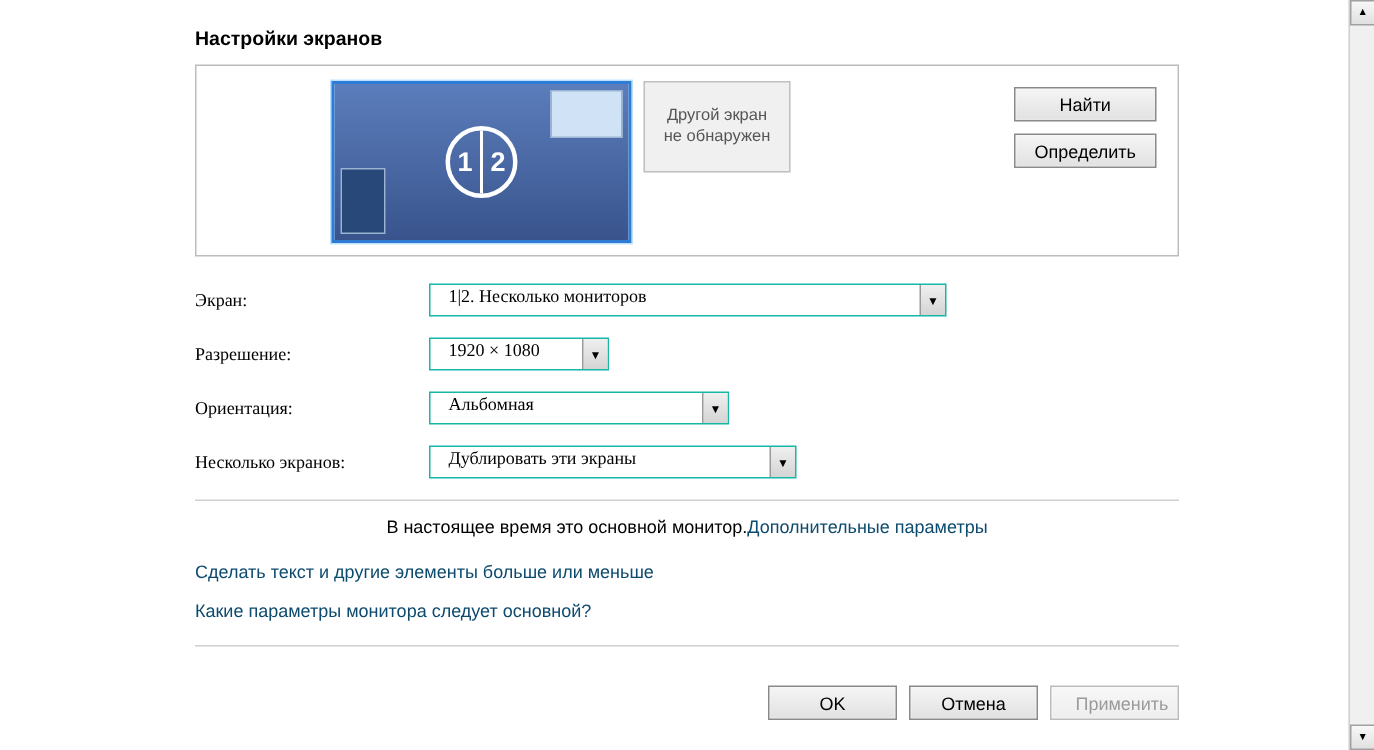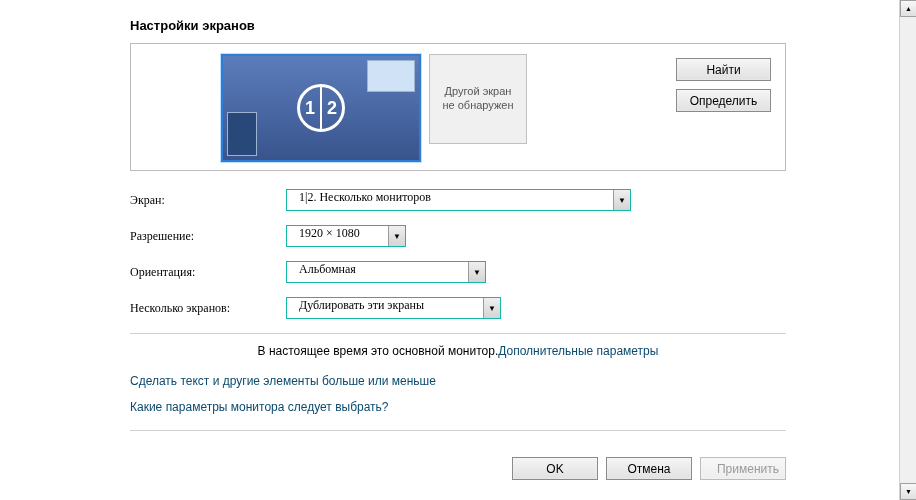"Другой экран" .gray-monitor { height: 90px -> 61px }
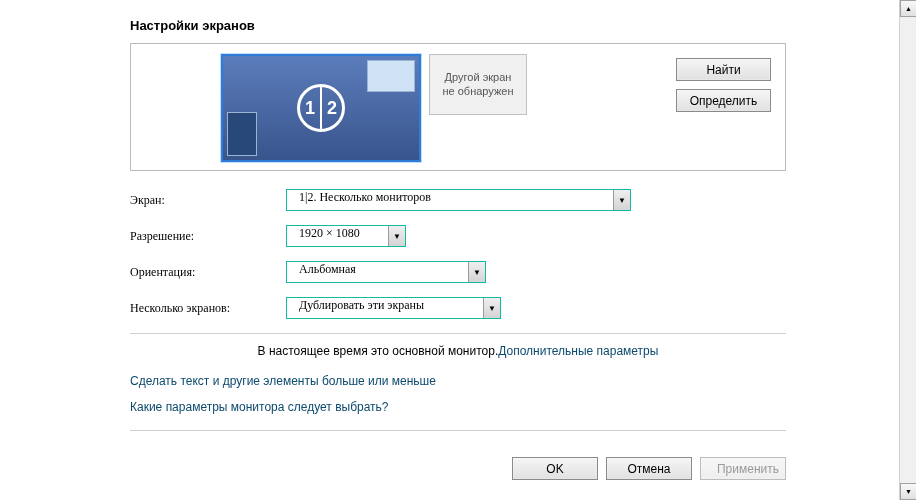"Дублировать эти экраны" div.select { width: 215px -> 245px }
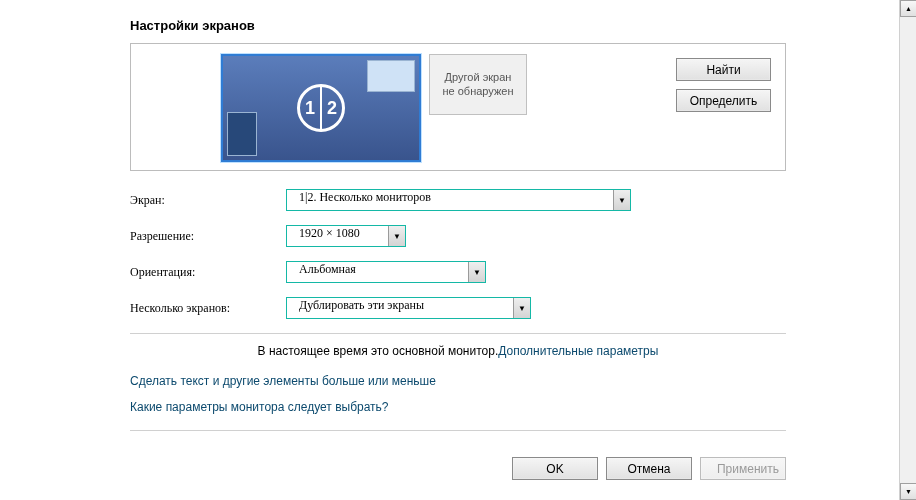"Какие параметры монитора следует" span.link { text: выбрать -> основной }
